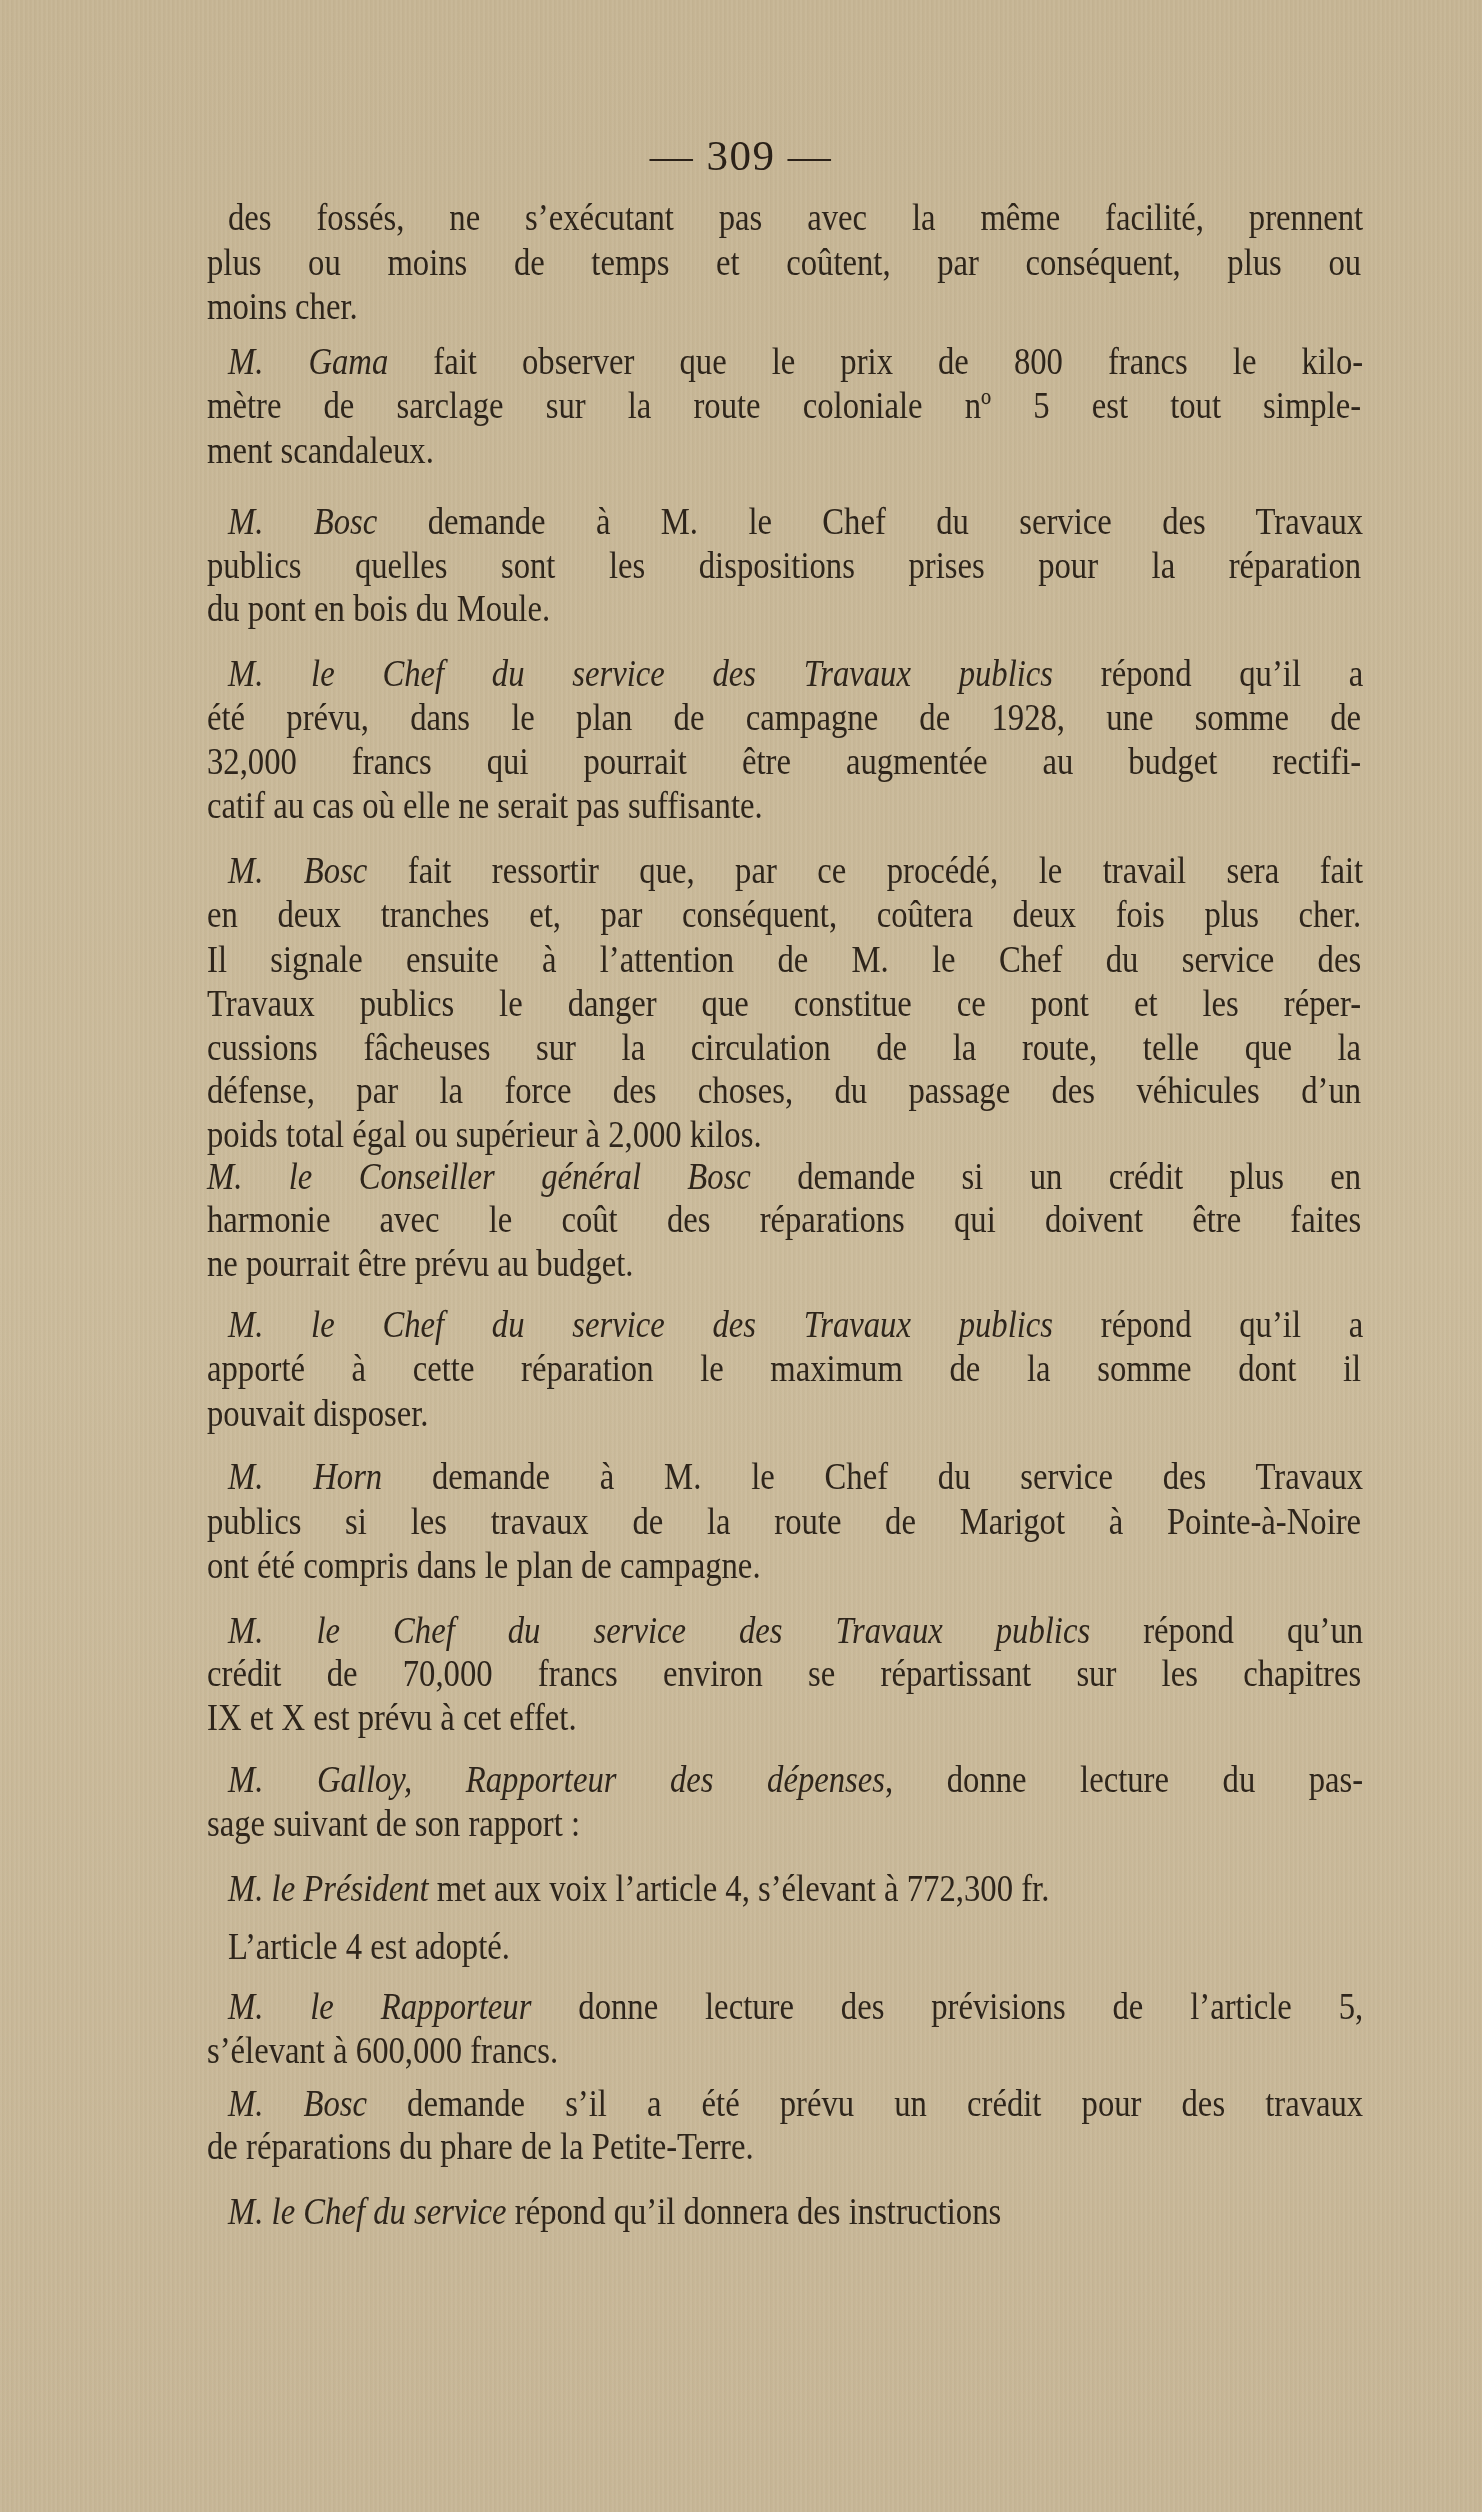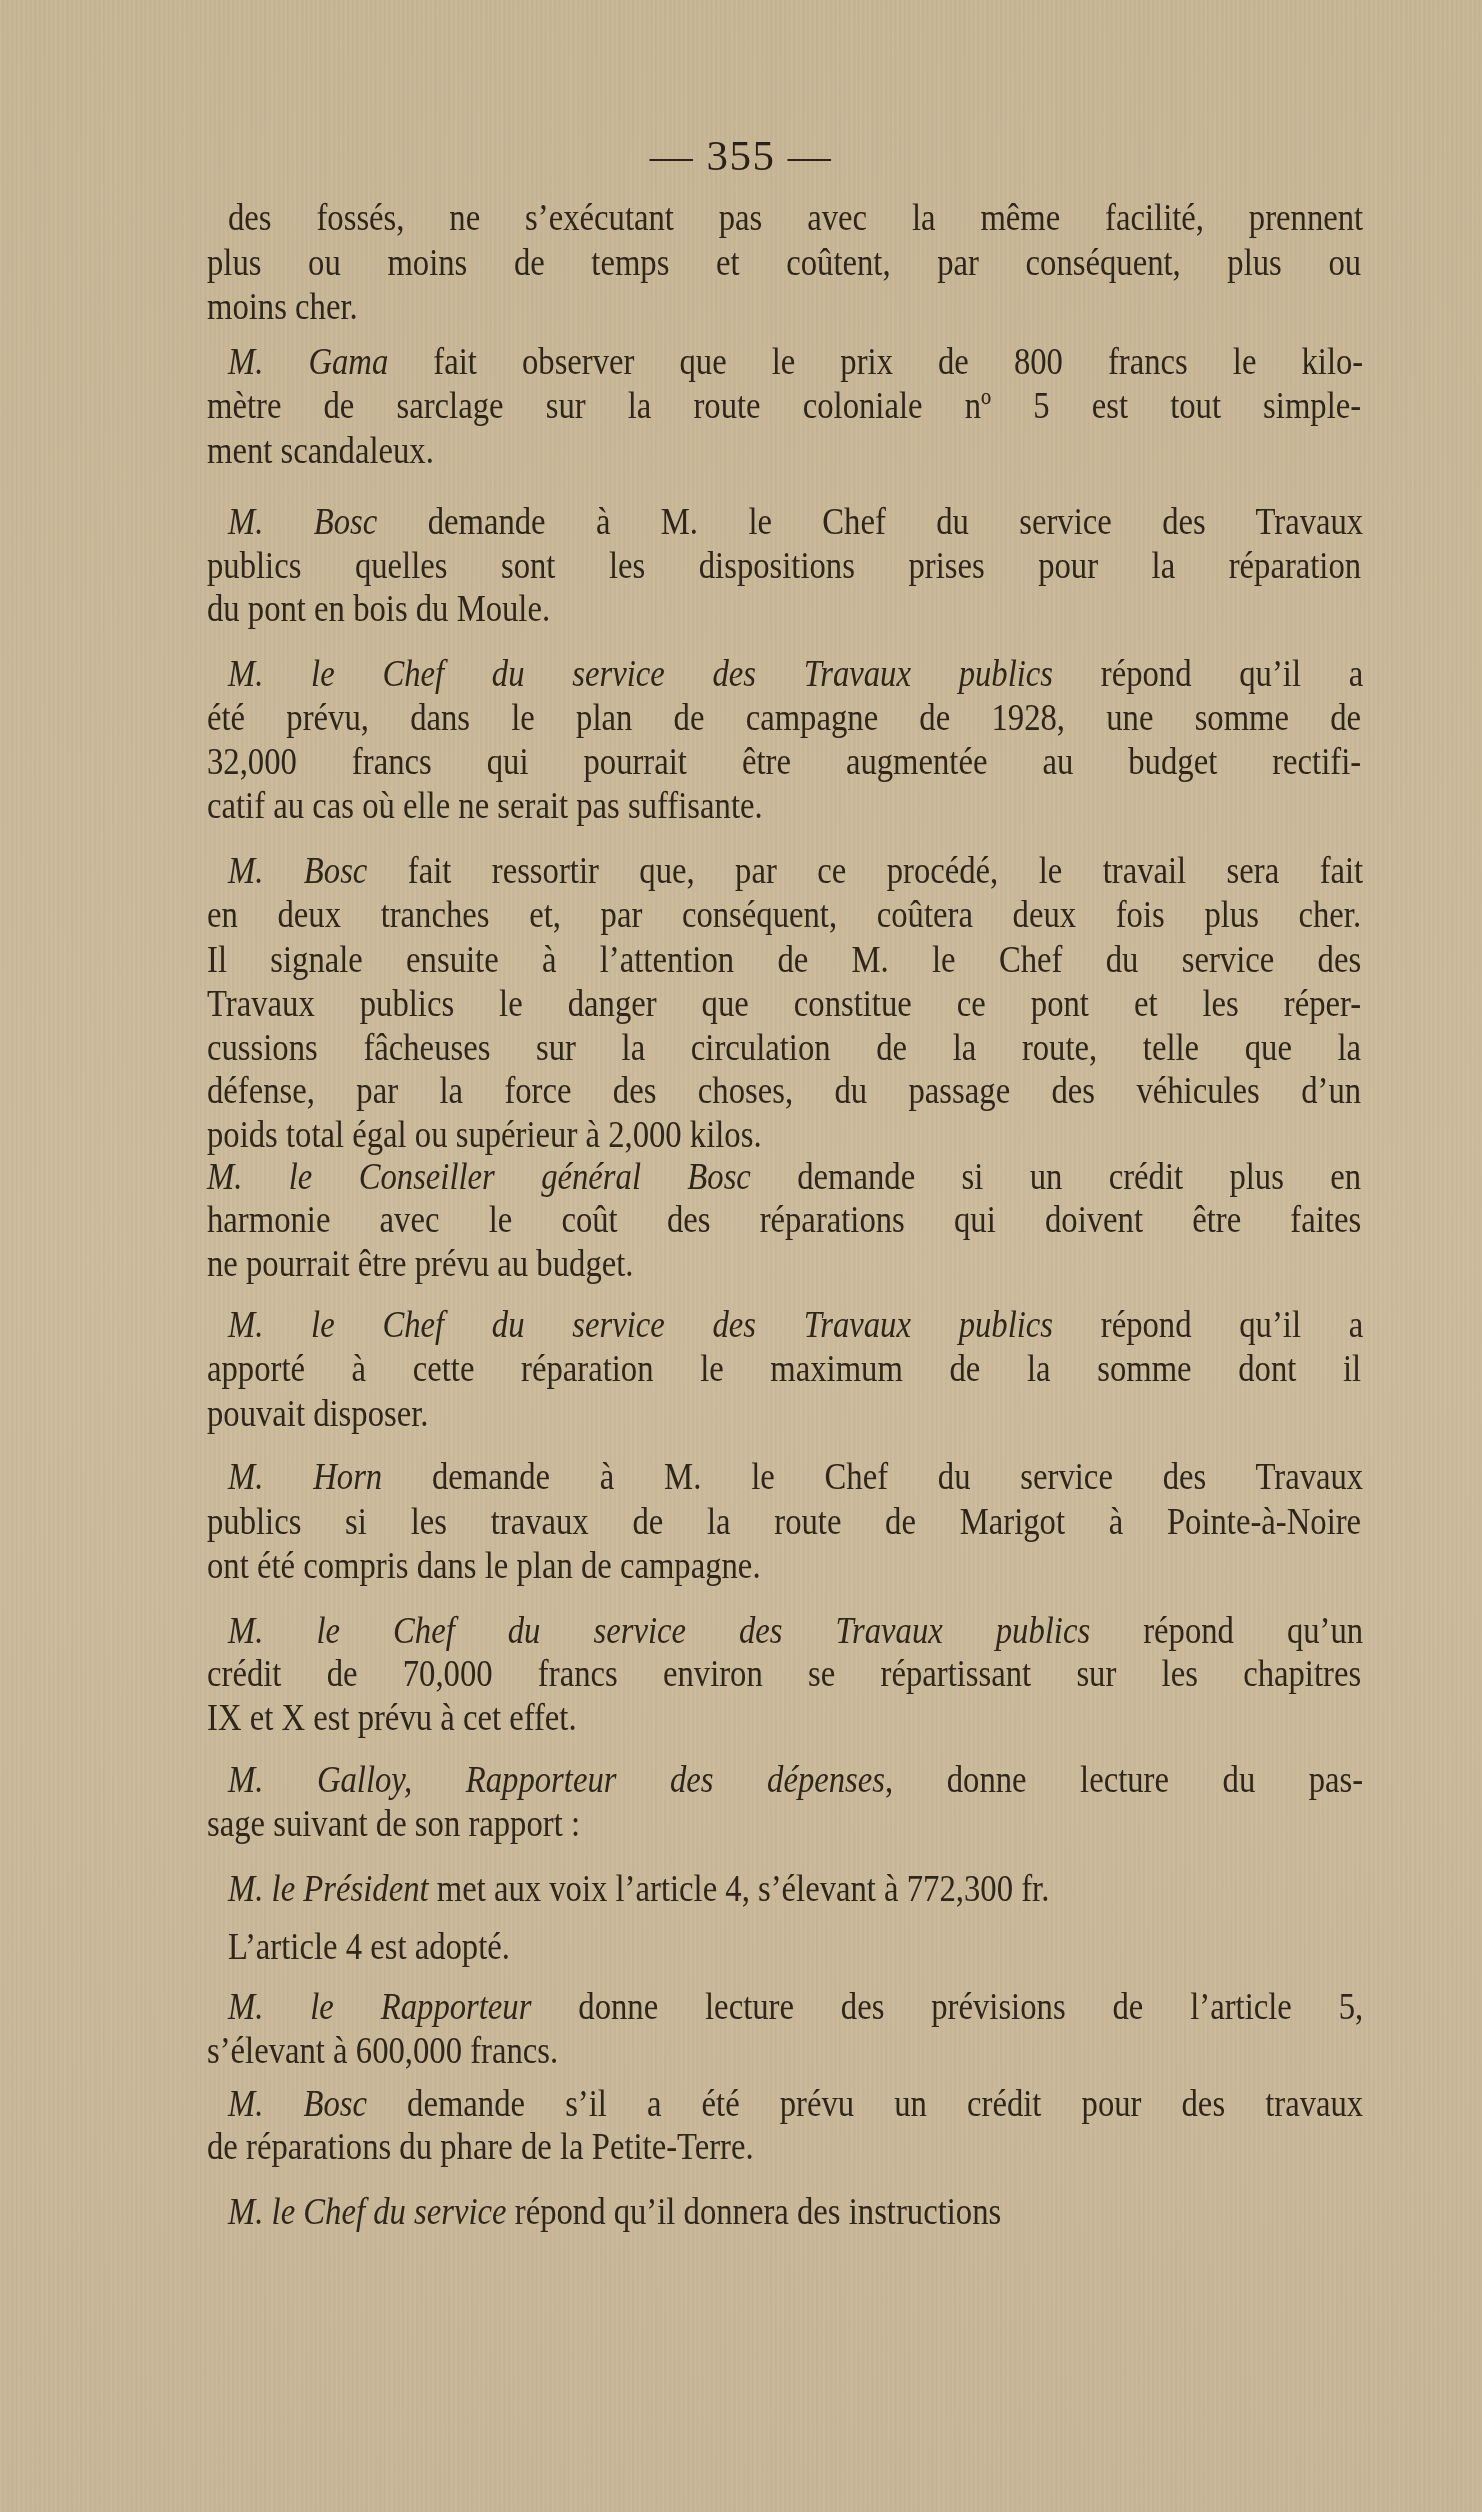"— 355 —" div.pagenum { text: 355 -> 309 }
